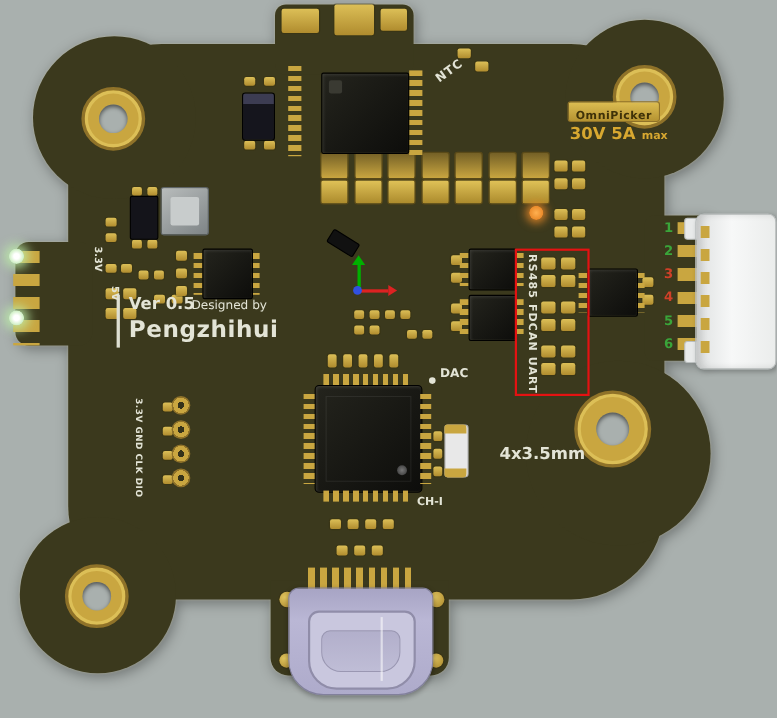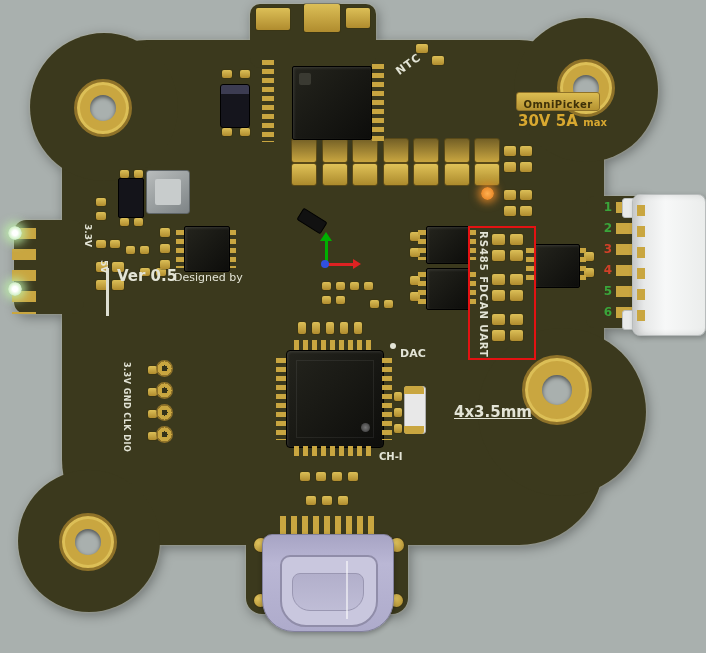"Pengzhihui" div.silk { html: none -> <div>Pengzhihui</div> }
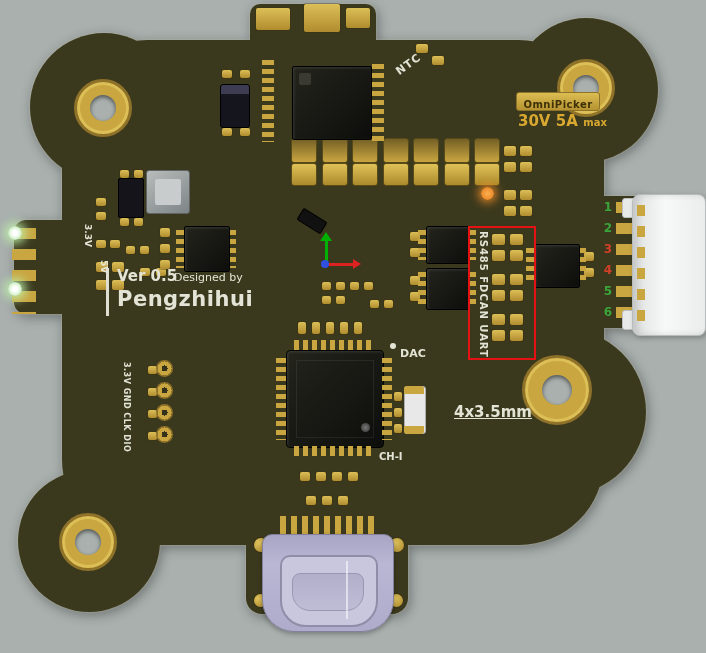"DAC" div.silk { top: 348px -> 334px }
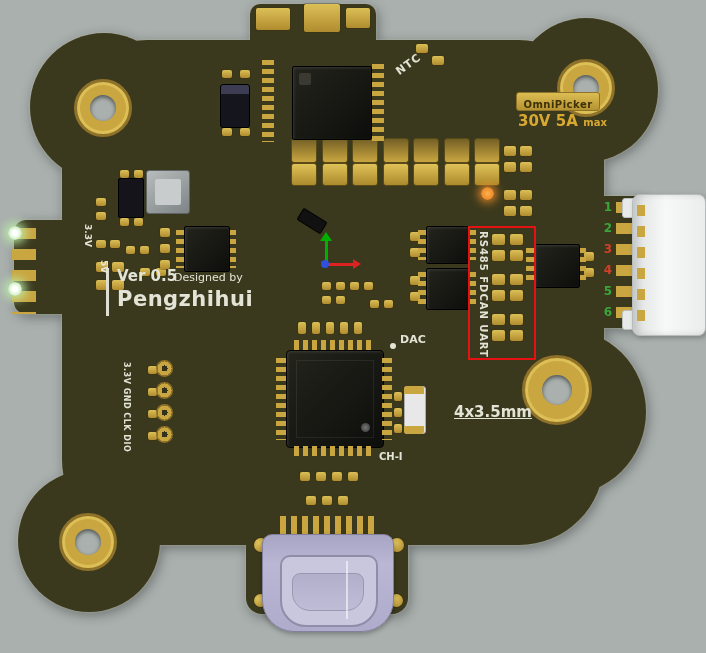"4x3.5mm" div.silk { text-decoration: underline -> none }
